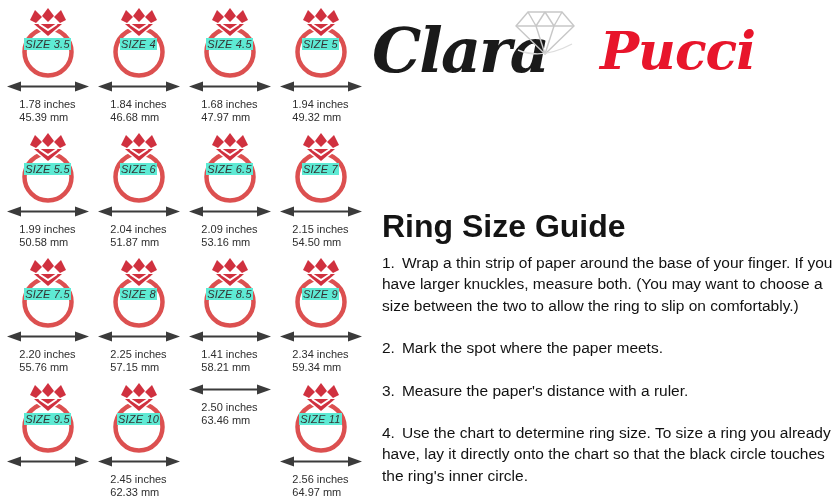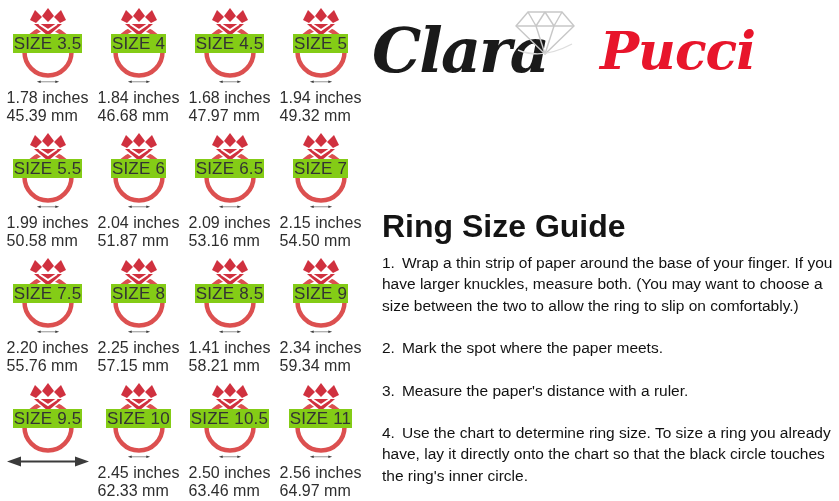"SIZE 3.5" .size-label span { background: #84cc16 -> #5eead4; font-size: 17px -> 11px; font-style: none -> italic }
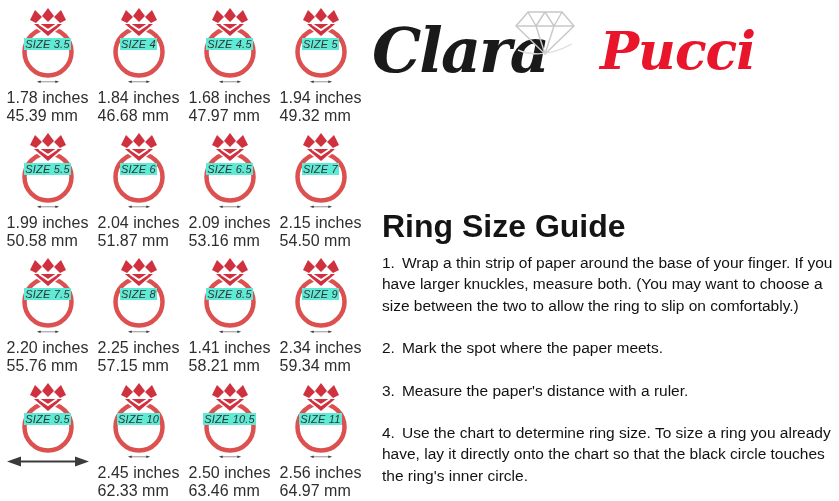"1.78 inches" .meas { font-size: 16px -> 11px }
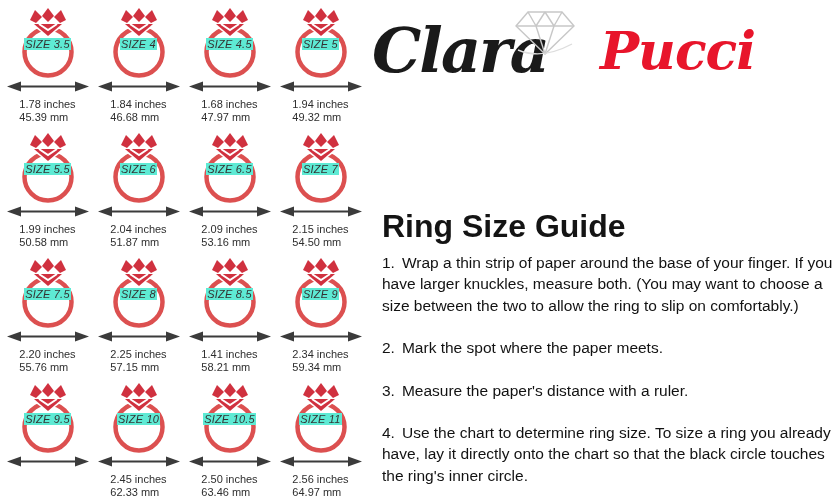"SIZE 10.5" div.ringwrap { html: <div> <svg> <circle></circle> <polygon></polygon> <polygon></polygon> <polygon></polygon> <polygon></polygon> <polygon></polygon> <path></path> </svg> <div> <span>SIZE 10.5</span> </div> </div> -> none }
